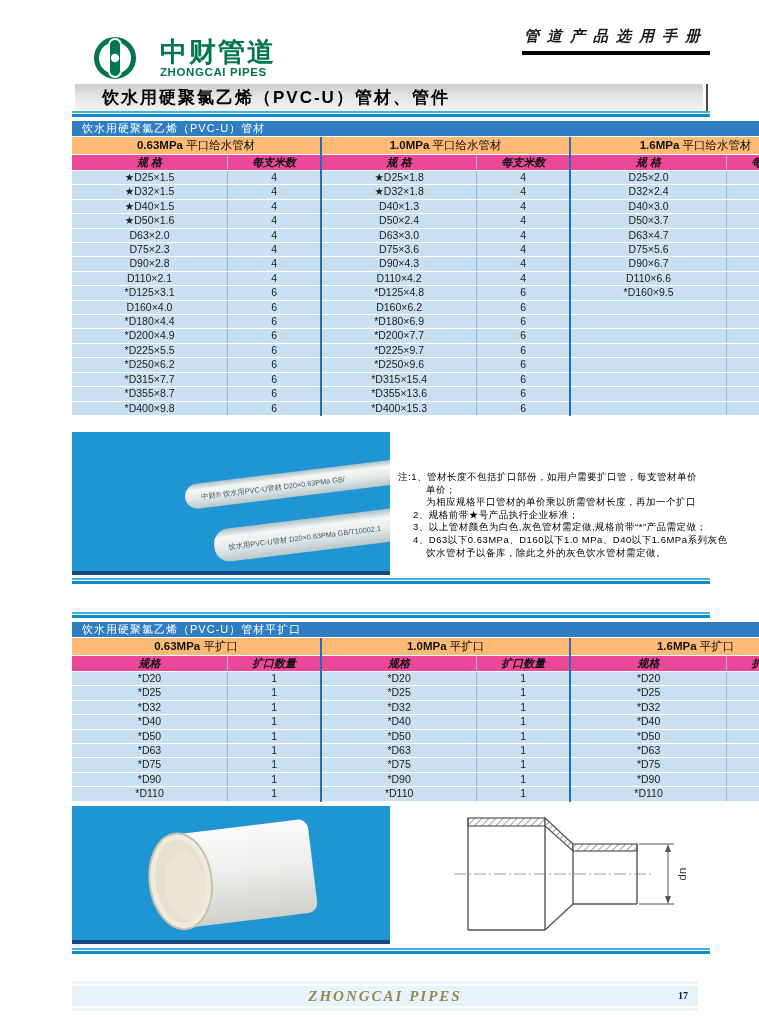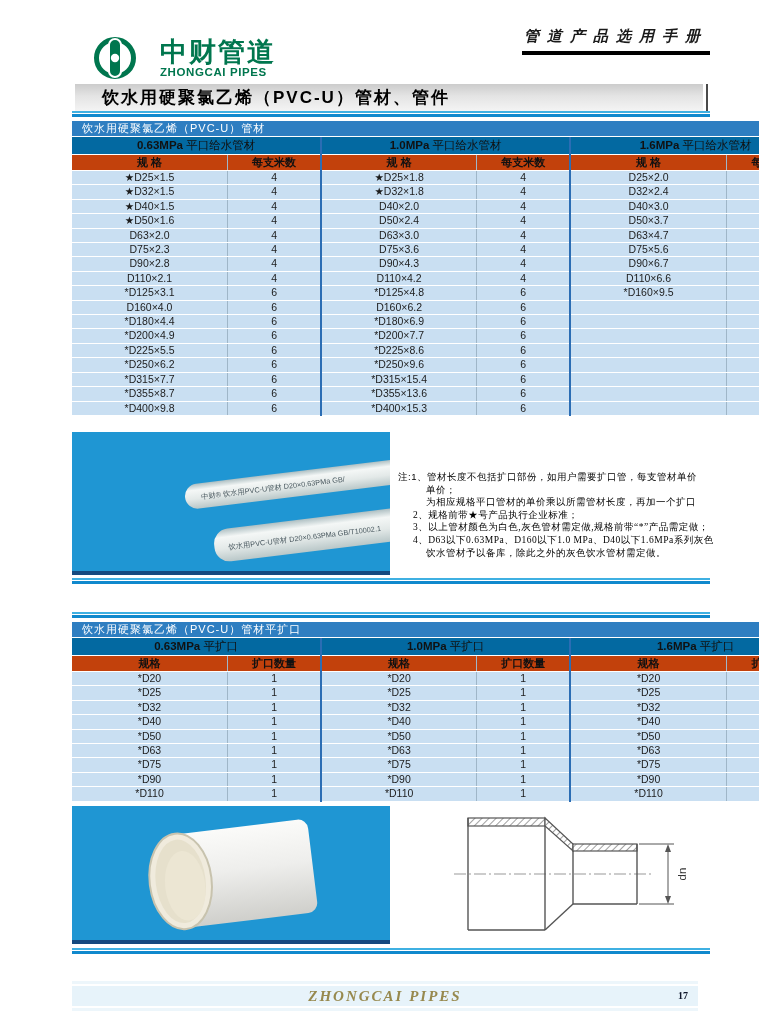"0.63MPa 平口给水管材" .ptable .grow th { background: #0369a1 -> #fdba74 }
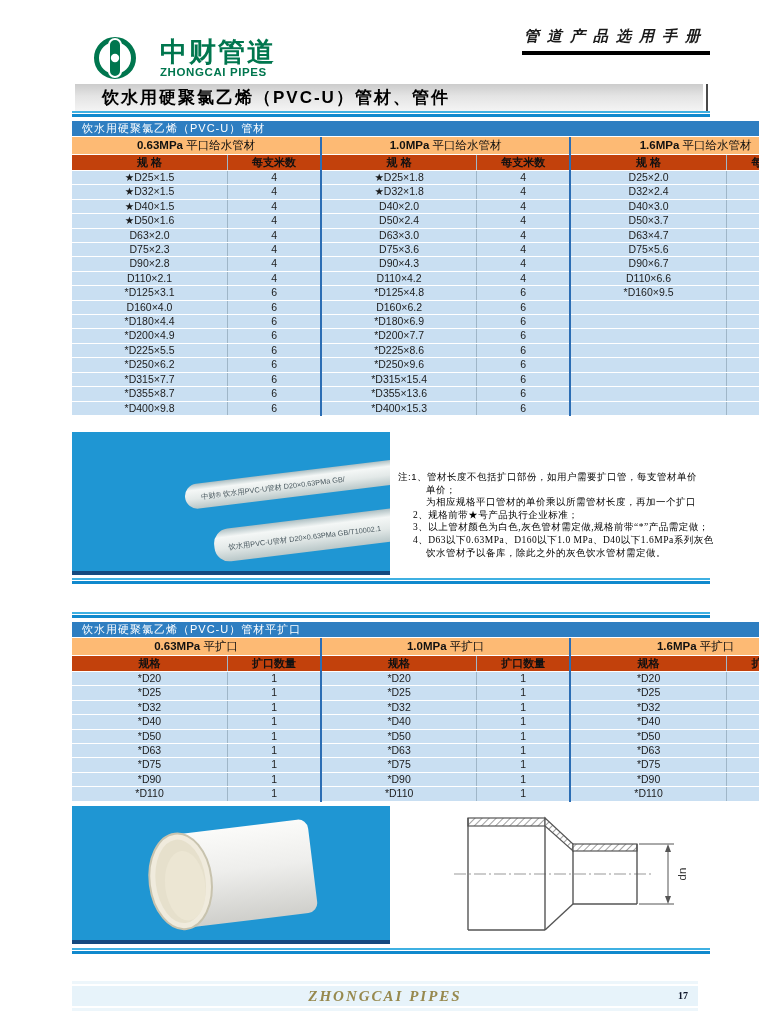"规 格" .ptable .srow th { background: #c2410c -> #ec4899; font-style: none -> italic }
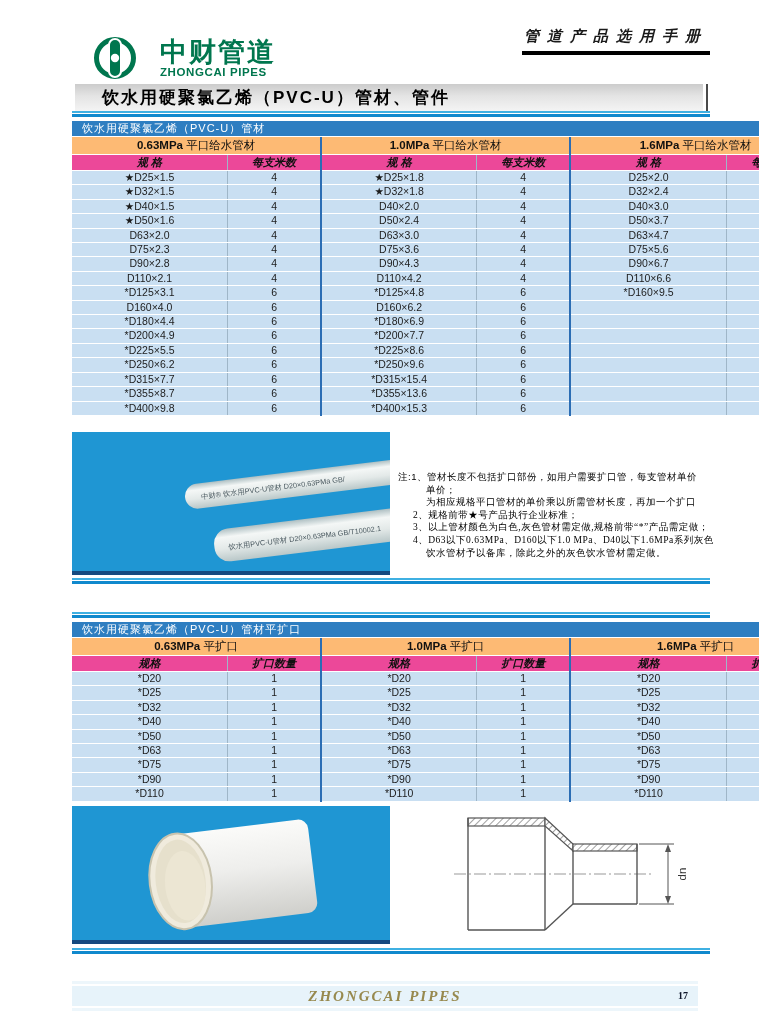"D40×2.0" td { text: 2.0 -> 1.3 }
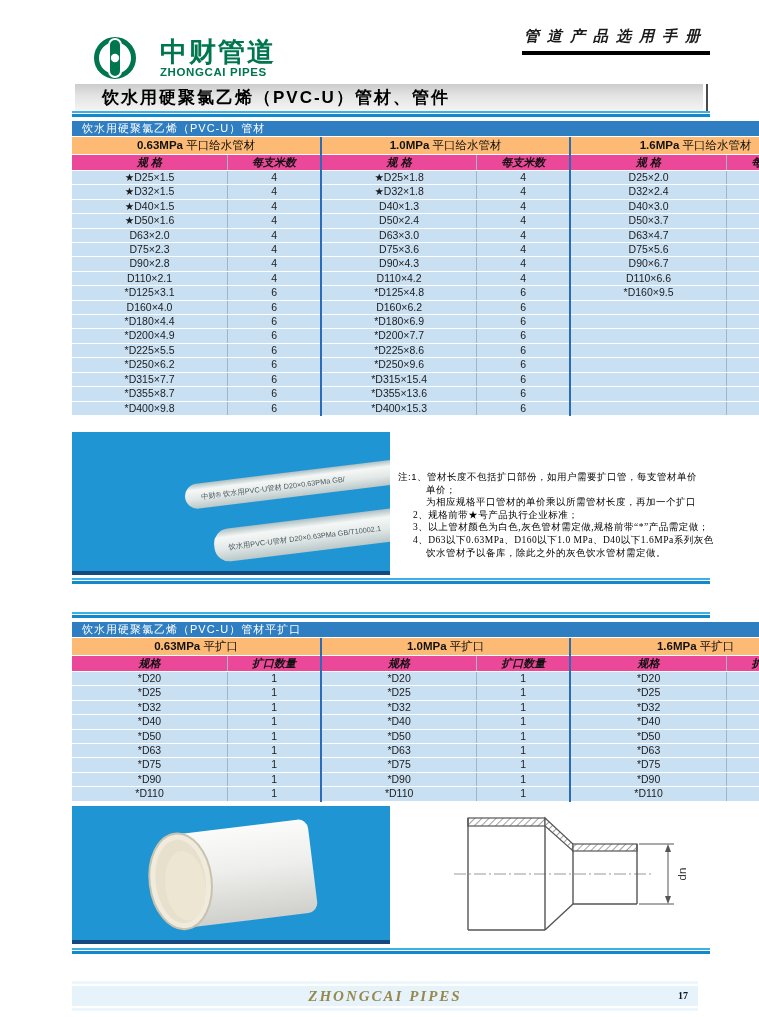"*D225×8.6" td { text: 8.6 -> 9.7 }
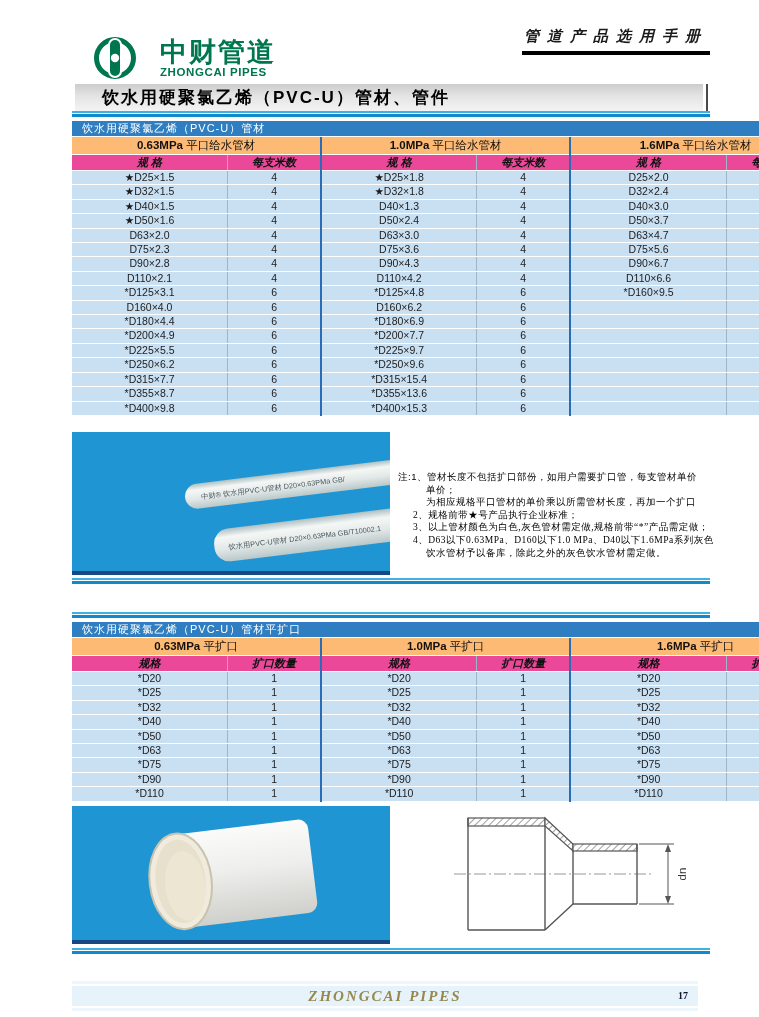"2、规格前带★号产品执行企业标准；" .notes .ind-a { font-family: Liberation Serif, serif -> none }
